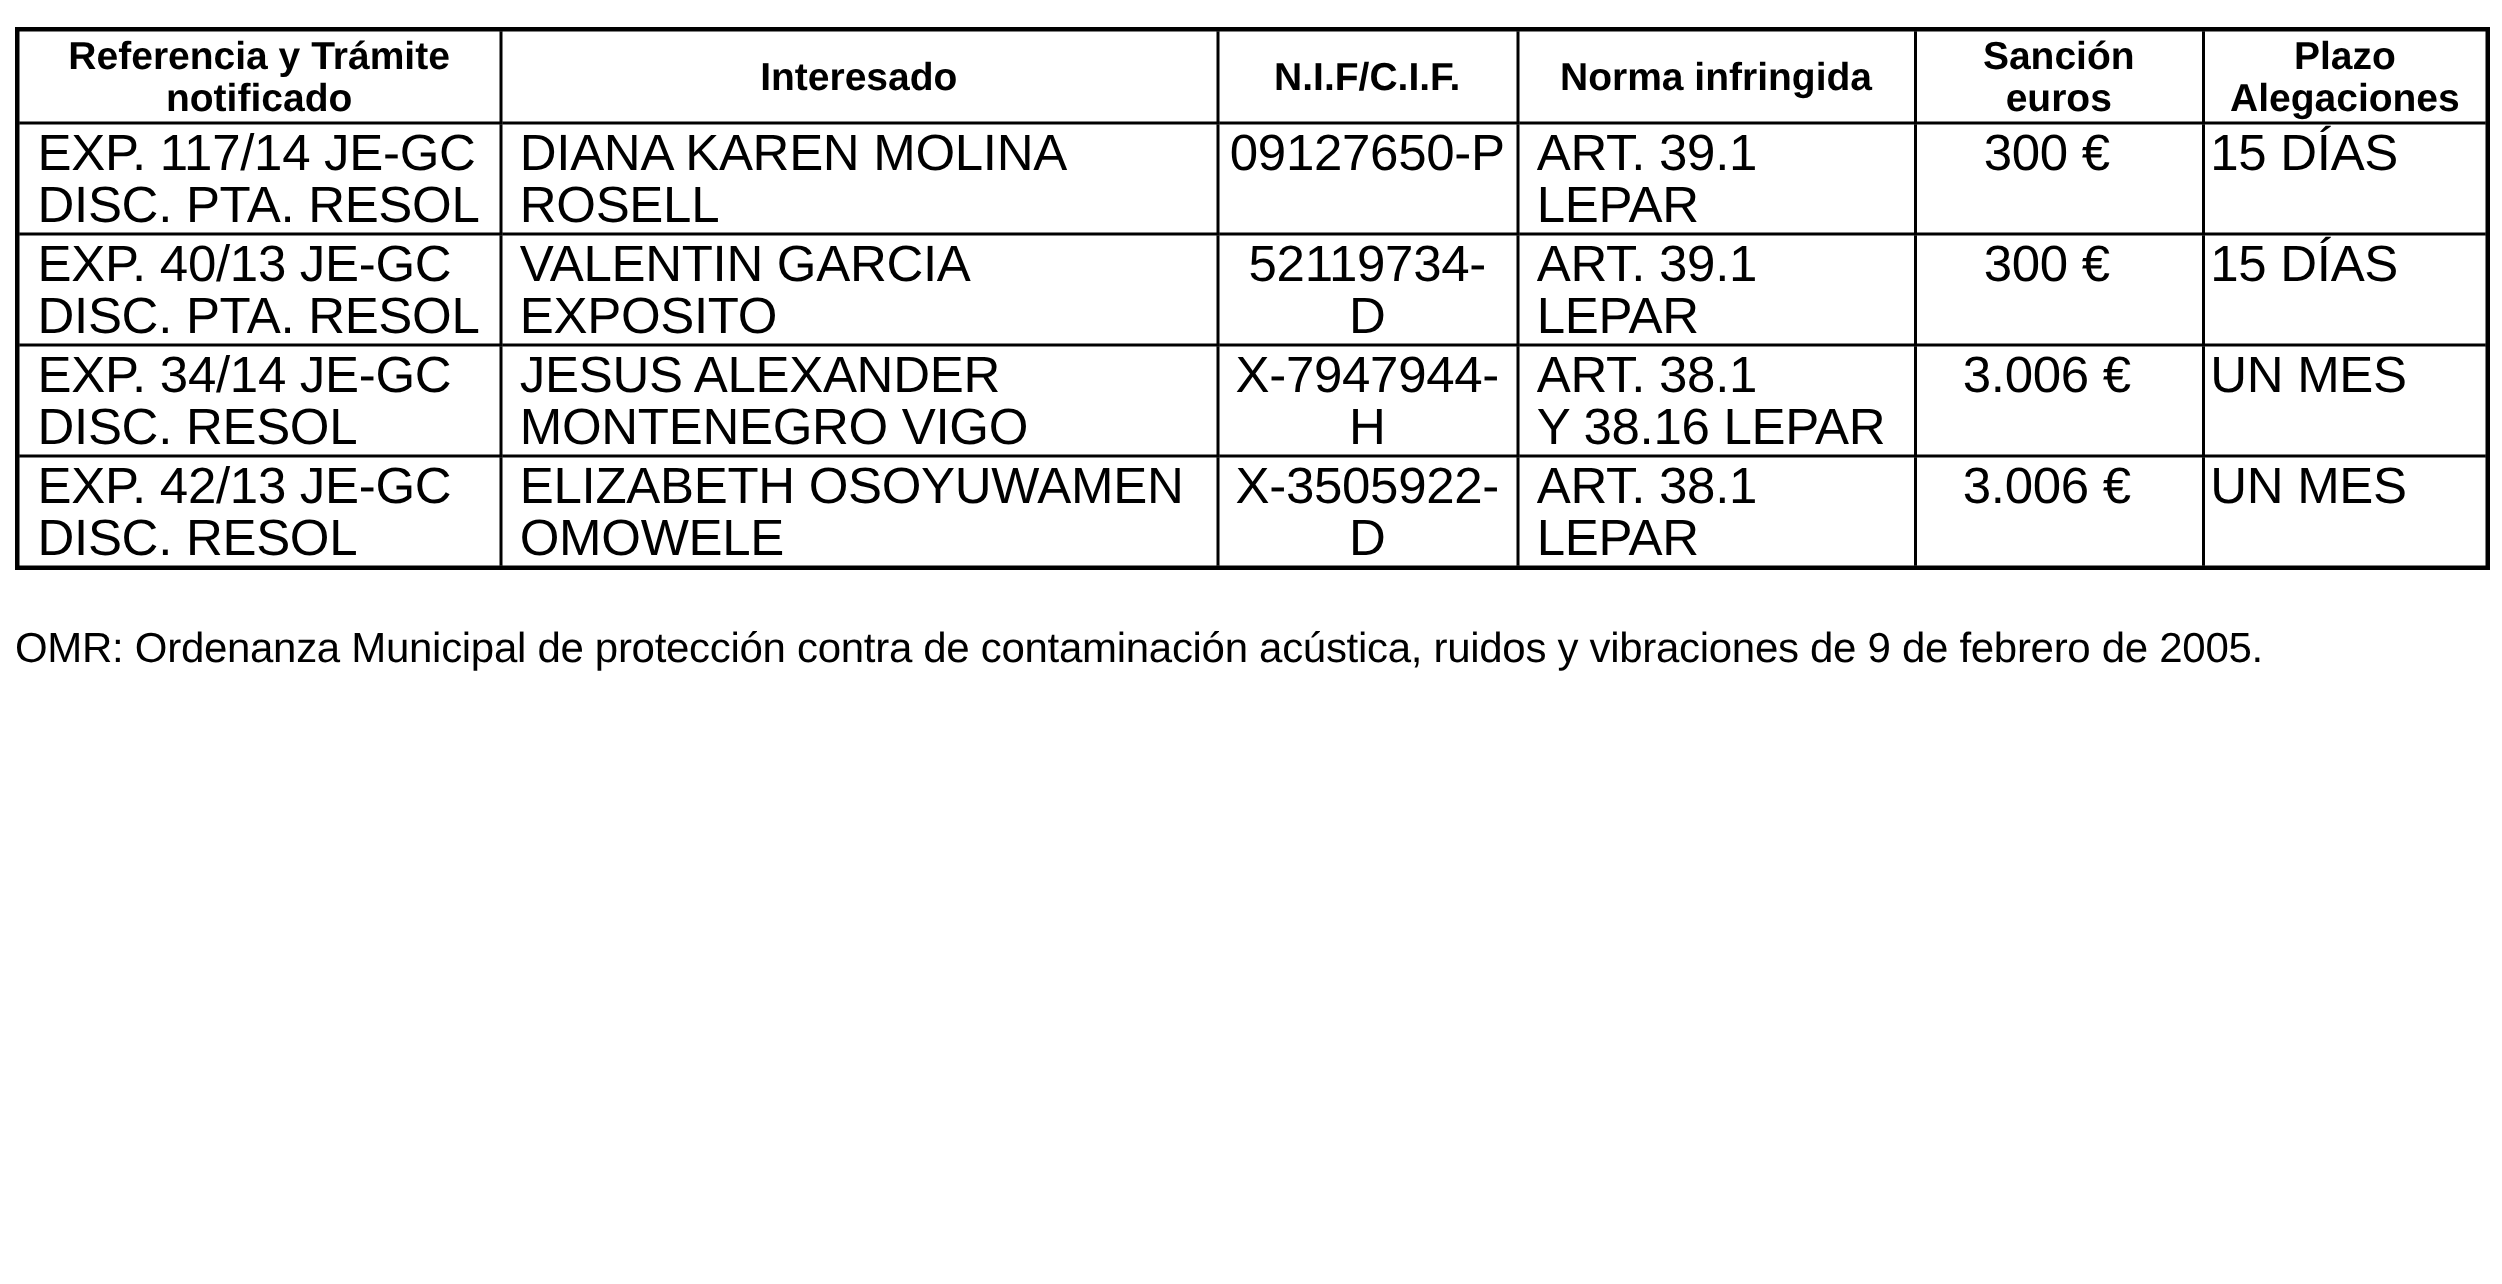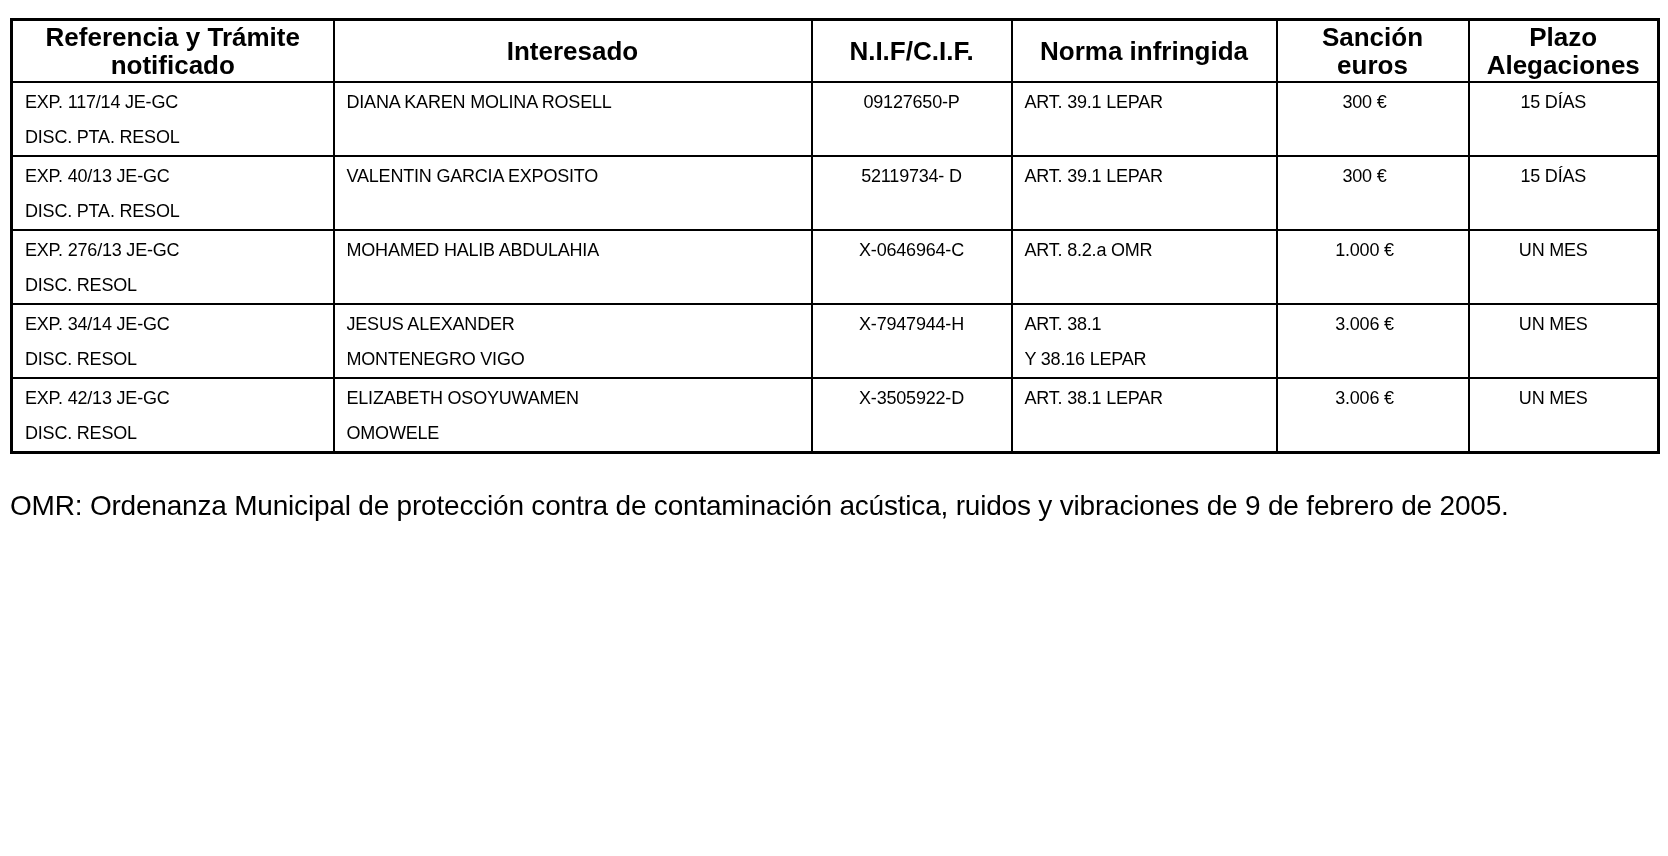"EXP. 117/14 JE-GC" tbody td { font-size: 18px -> 34px }
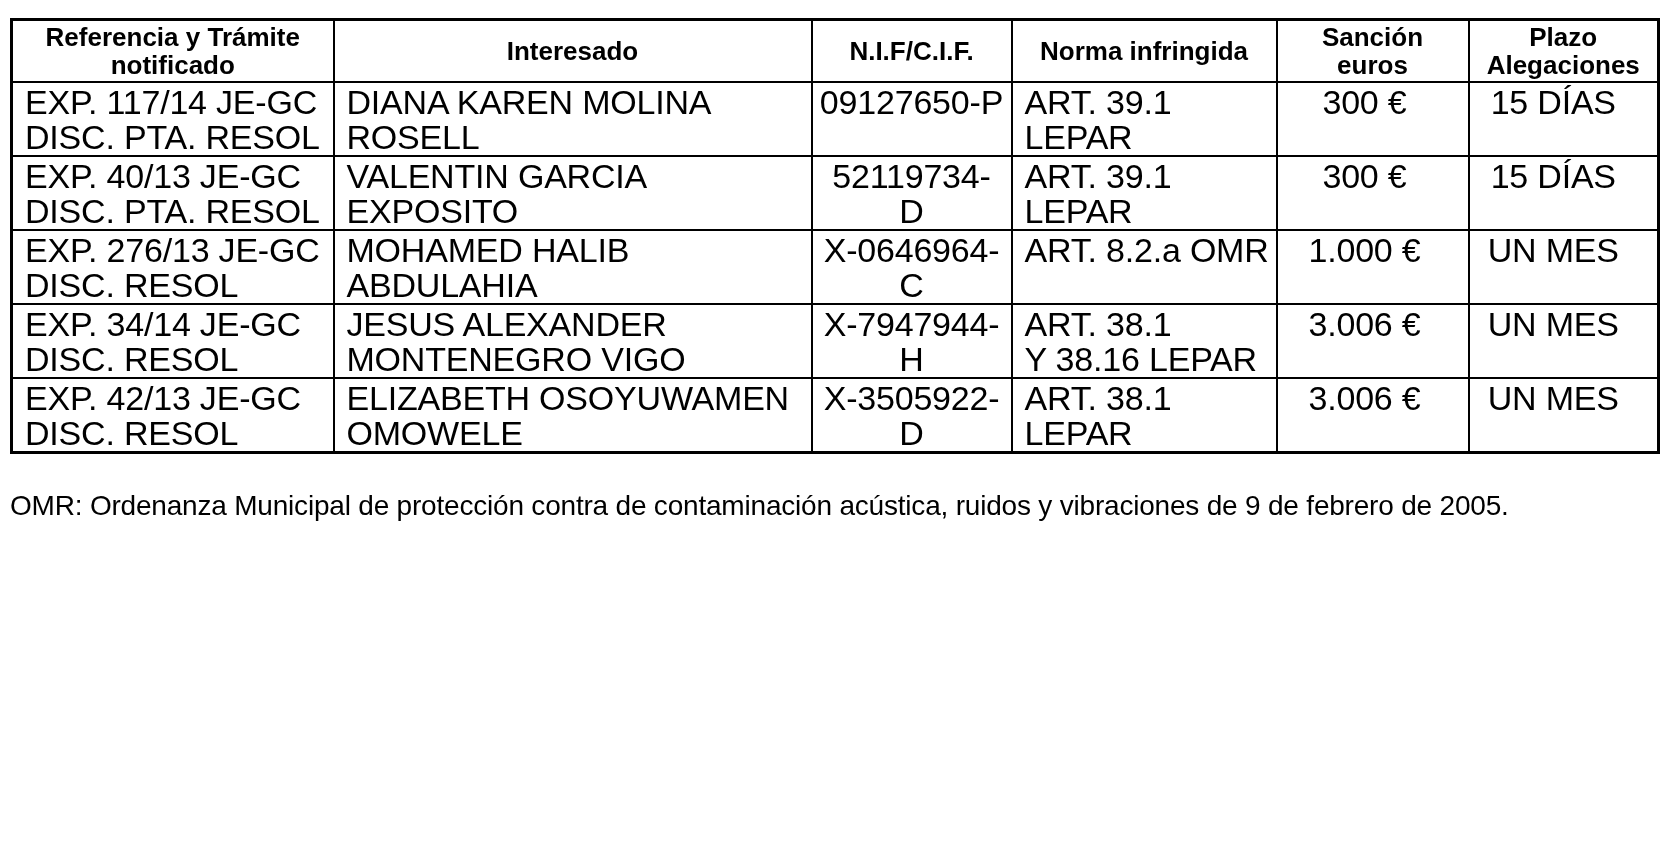"15 DÍAS" td.cell-plazo { text-align: center -> none }
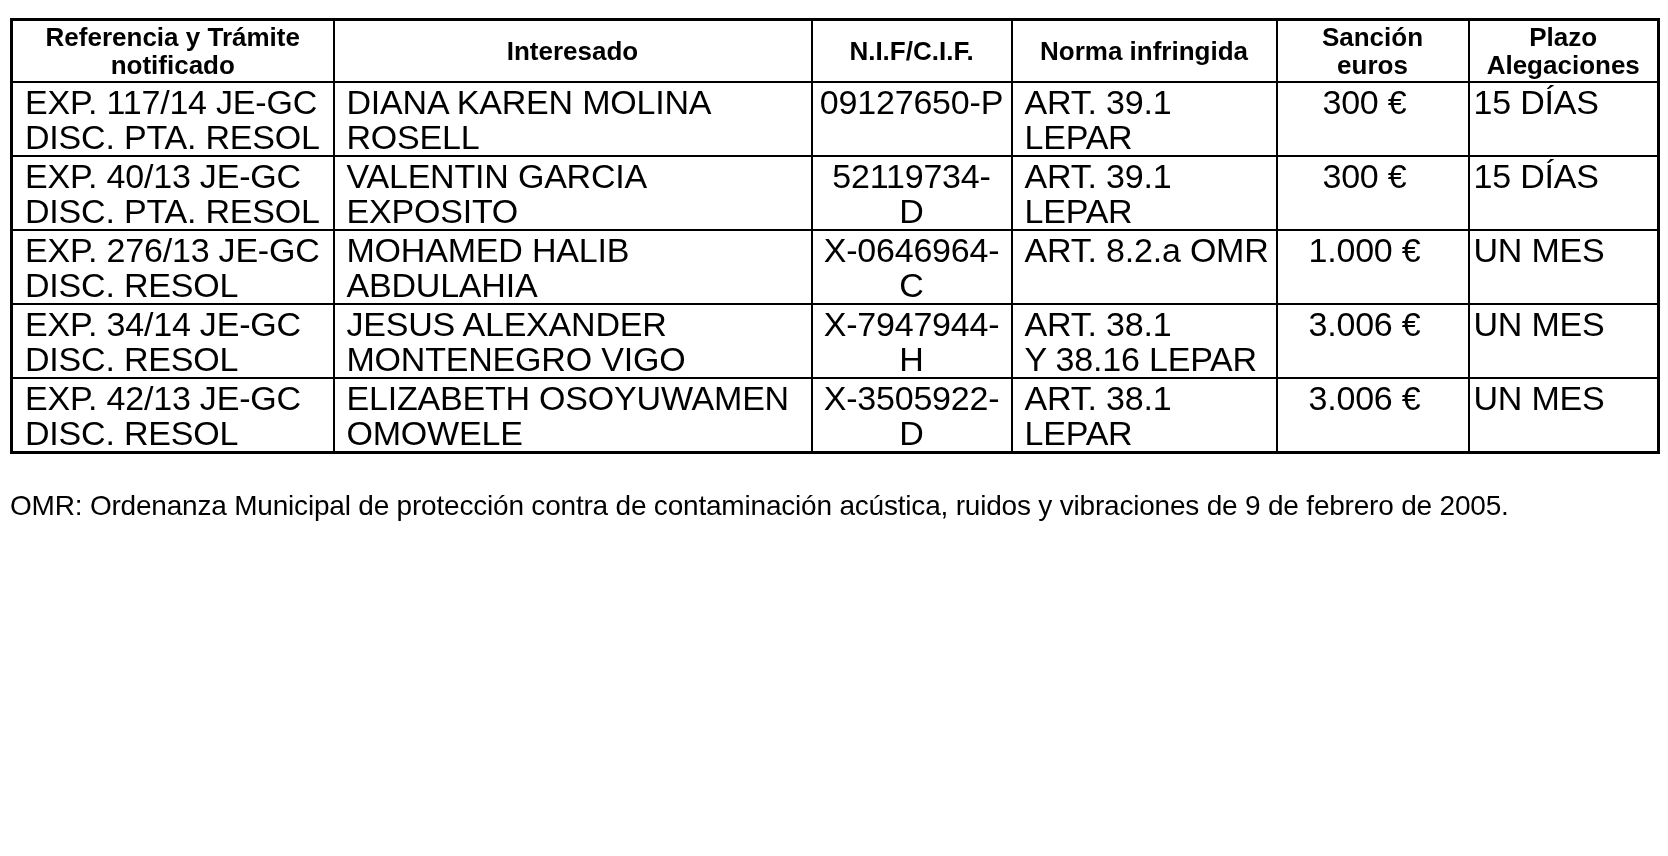"EXP. 276/13 JE-GC" tr { html: <tr> <td>EXP. 276/13 JE-GC DISC. RESOL</td> <td>MOHAMED HALIB ABDULAHIA</td> <td>X-0646964-C</td> <td>ART. 8.2.a OMR</td> <td>1.000 €</td> <td>UN MES</td> </tr> -> none }
